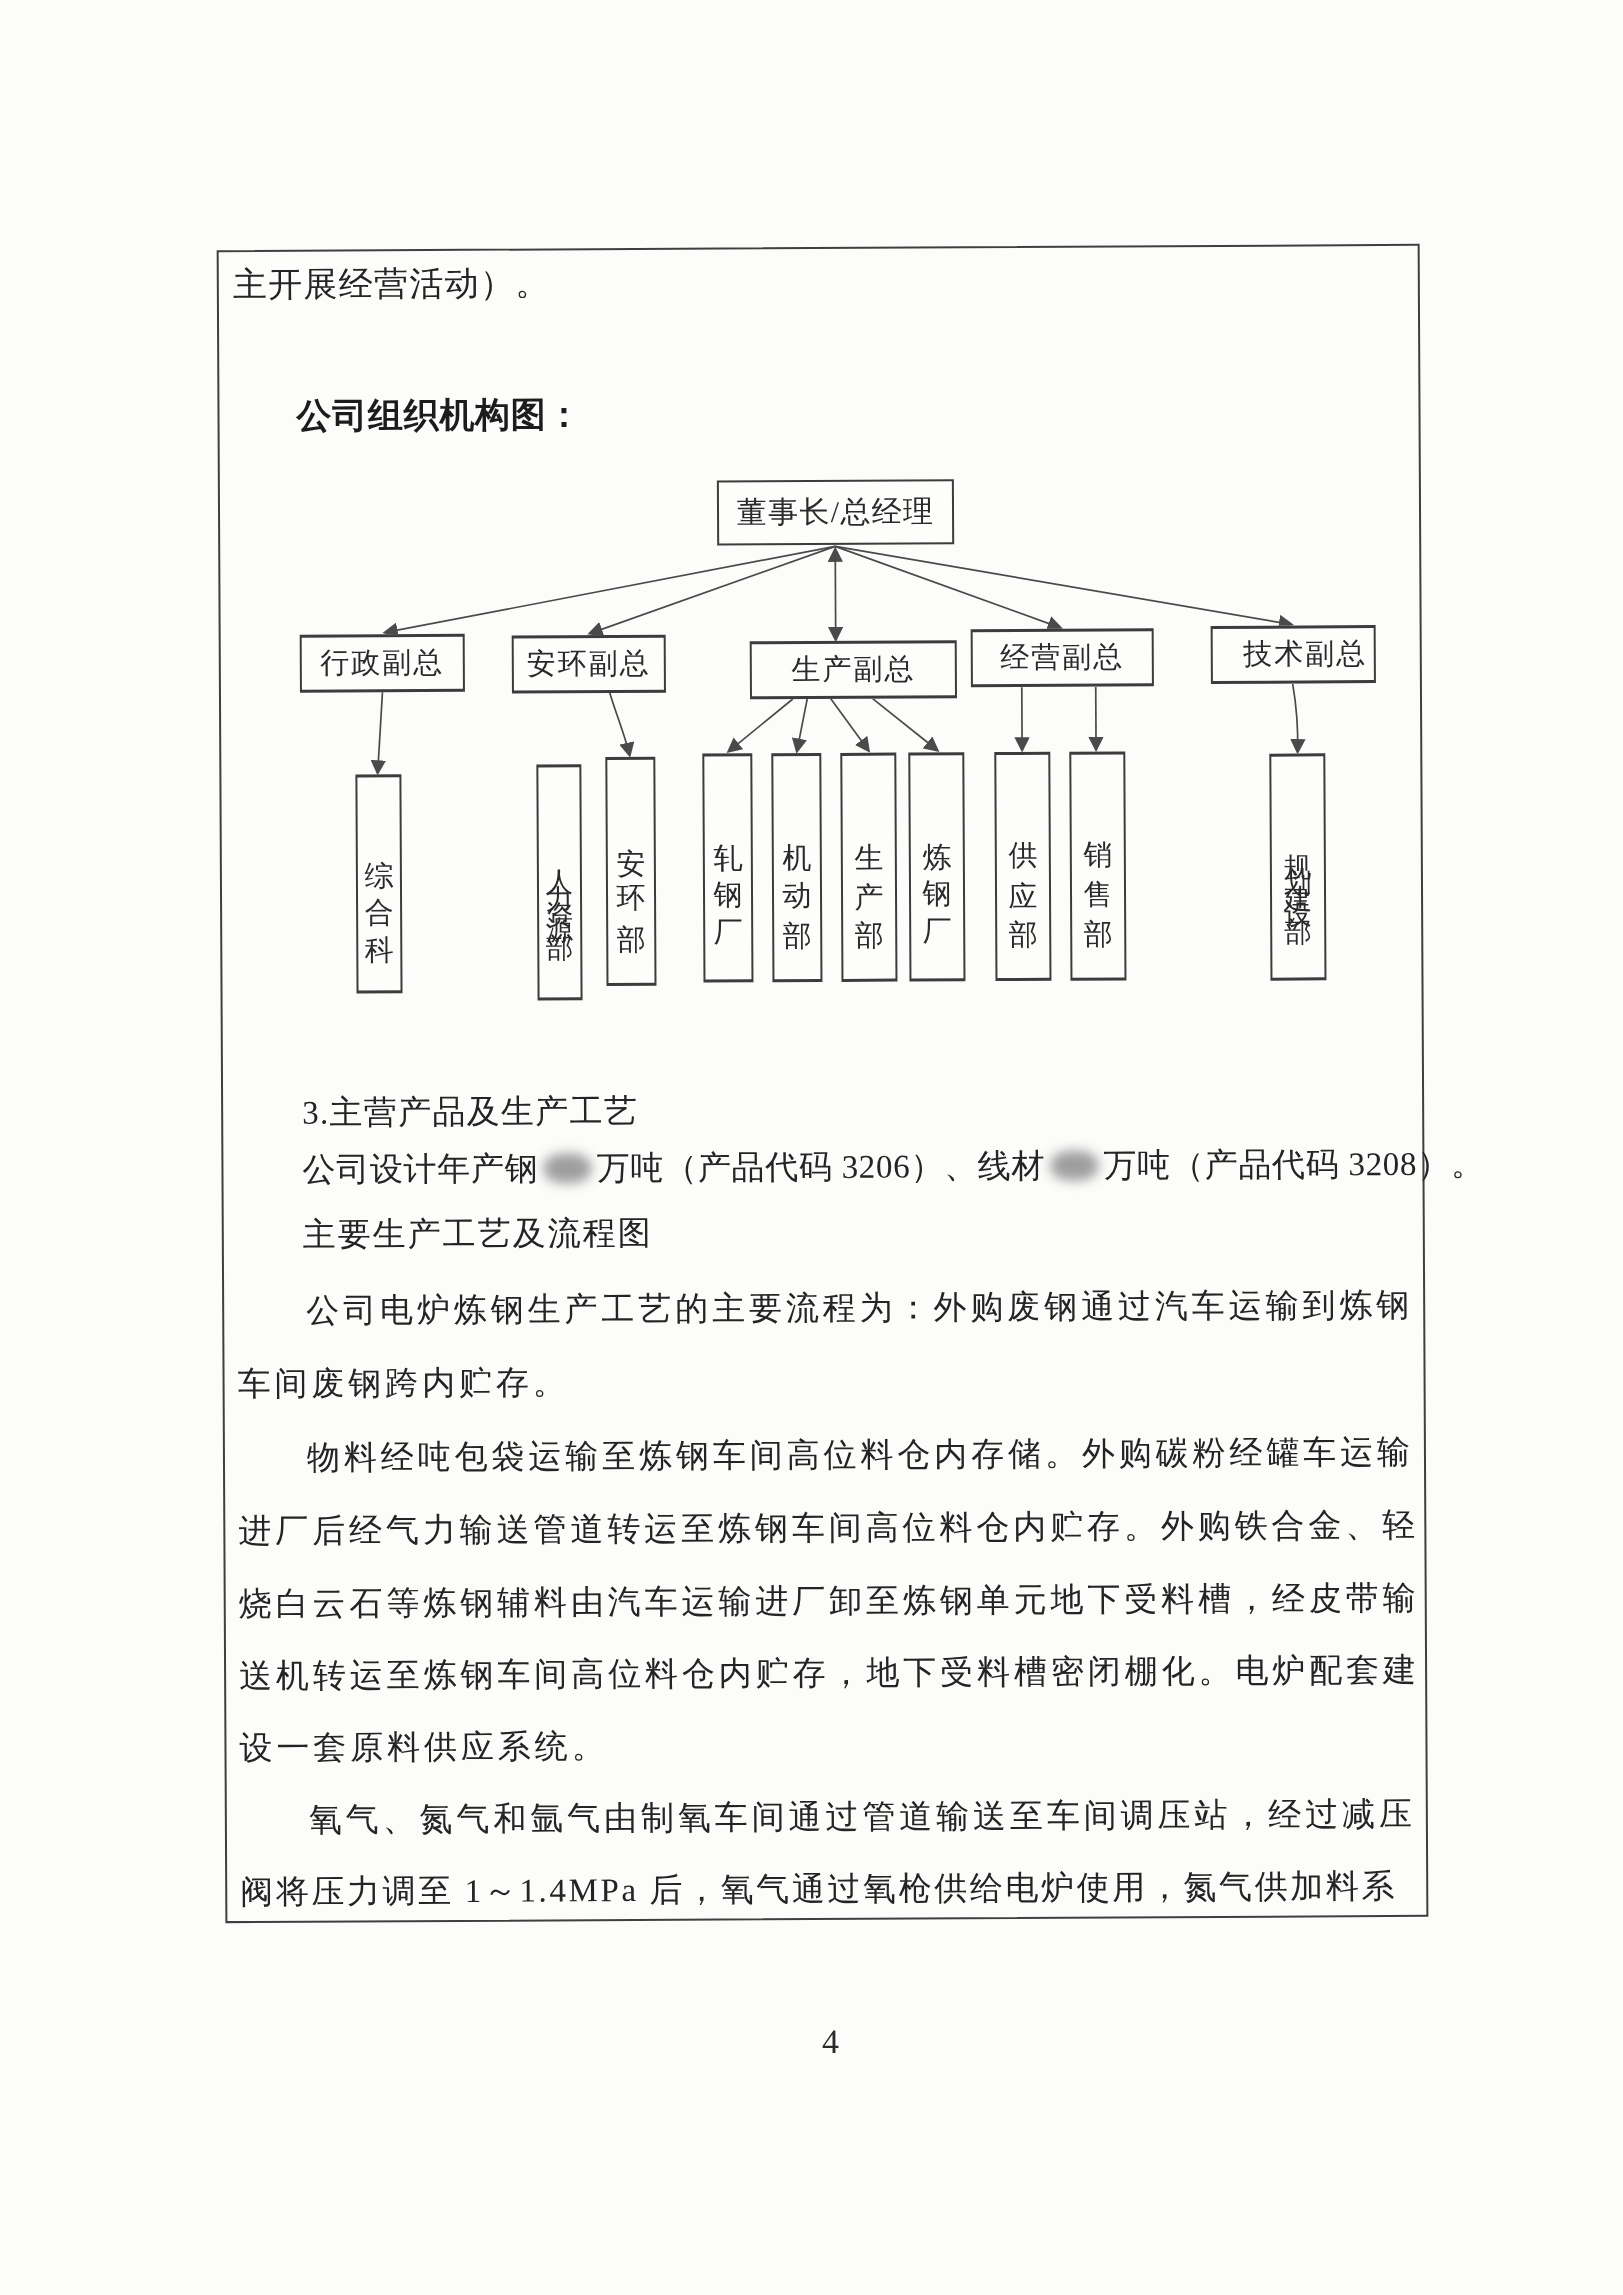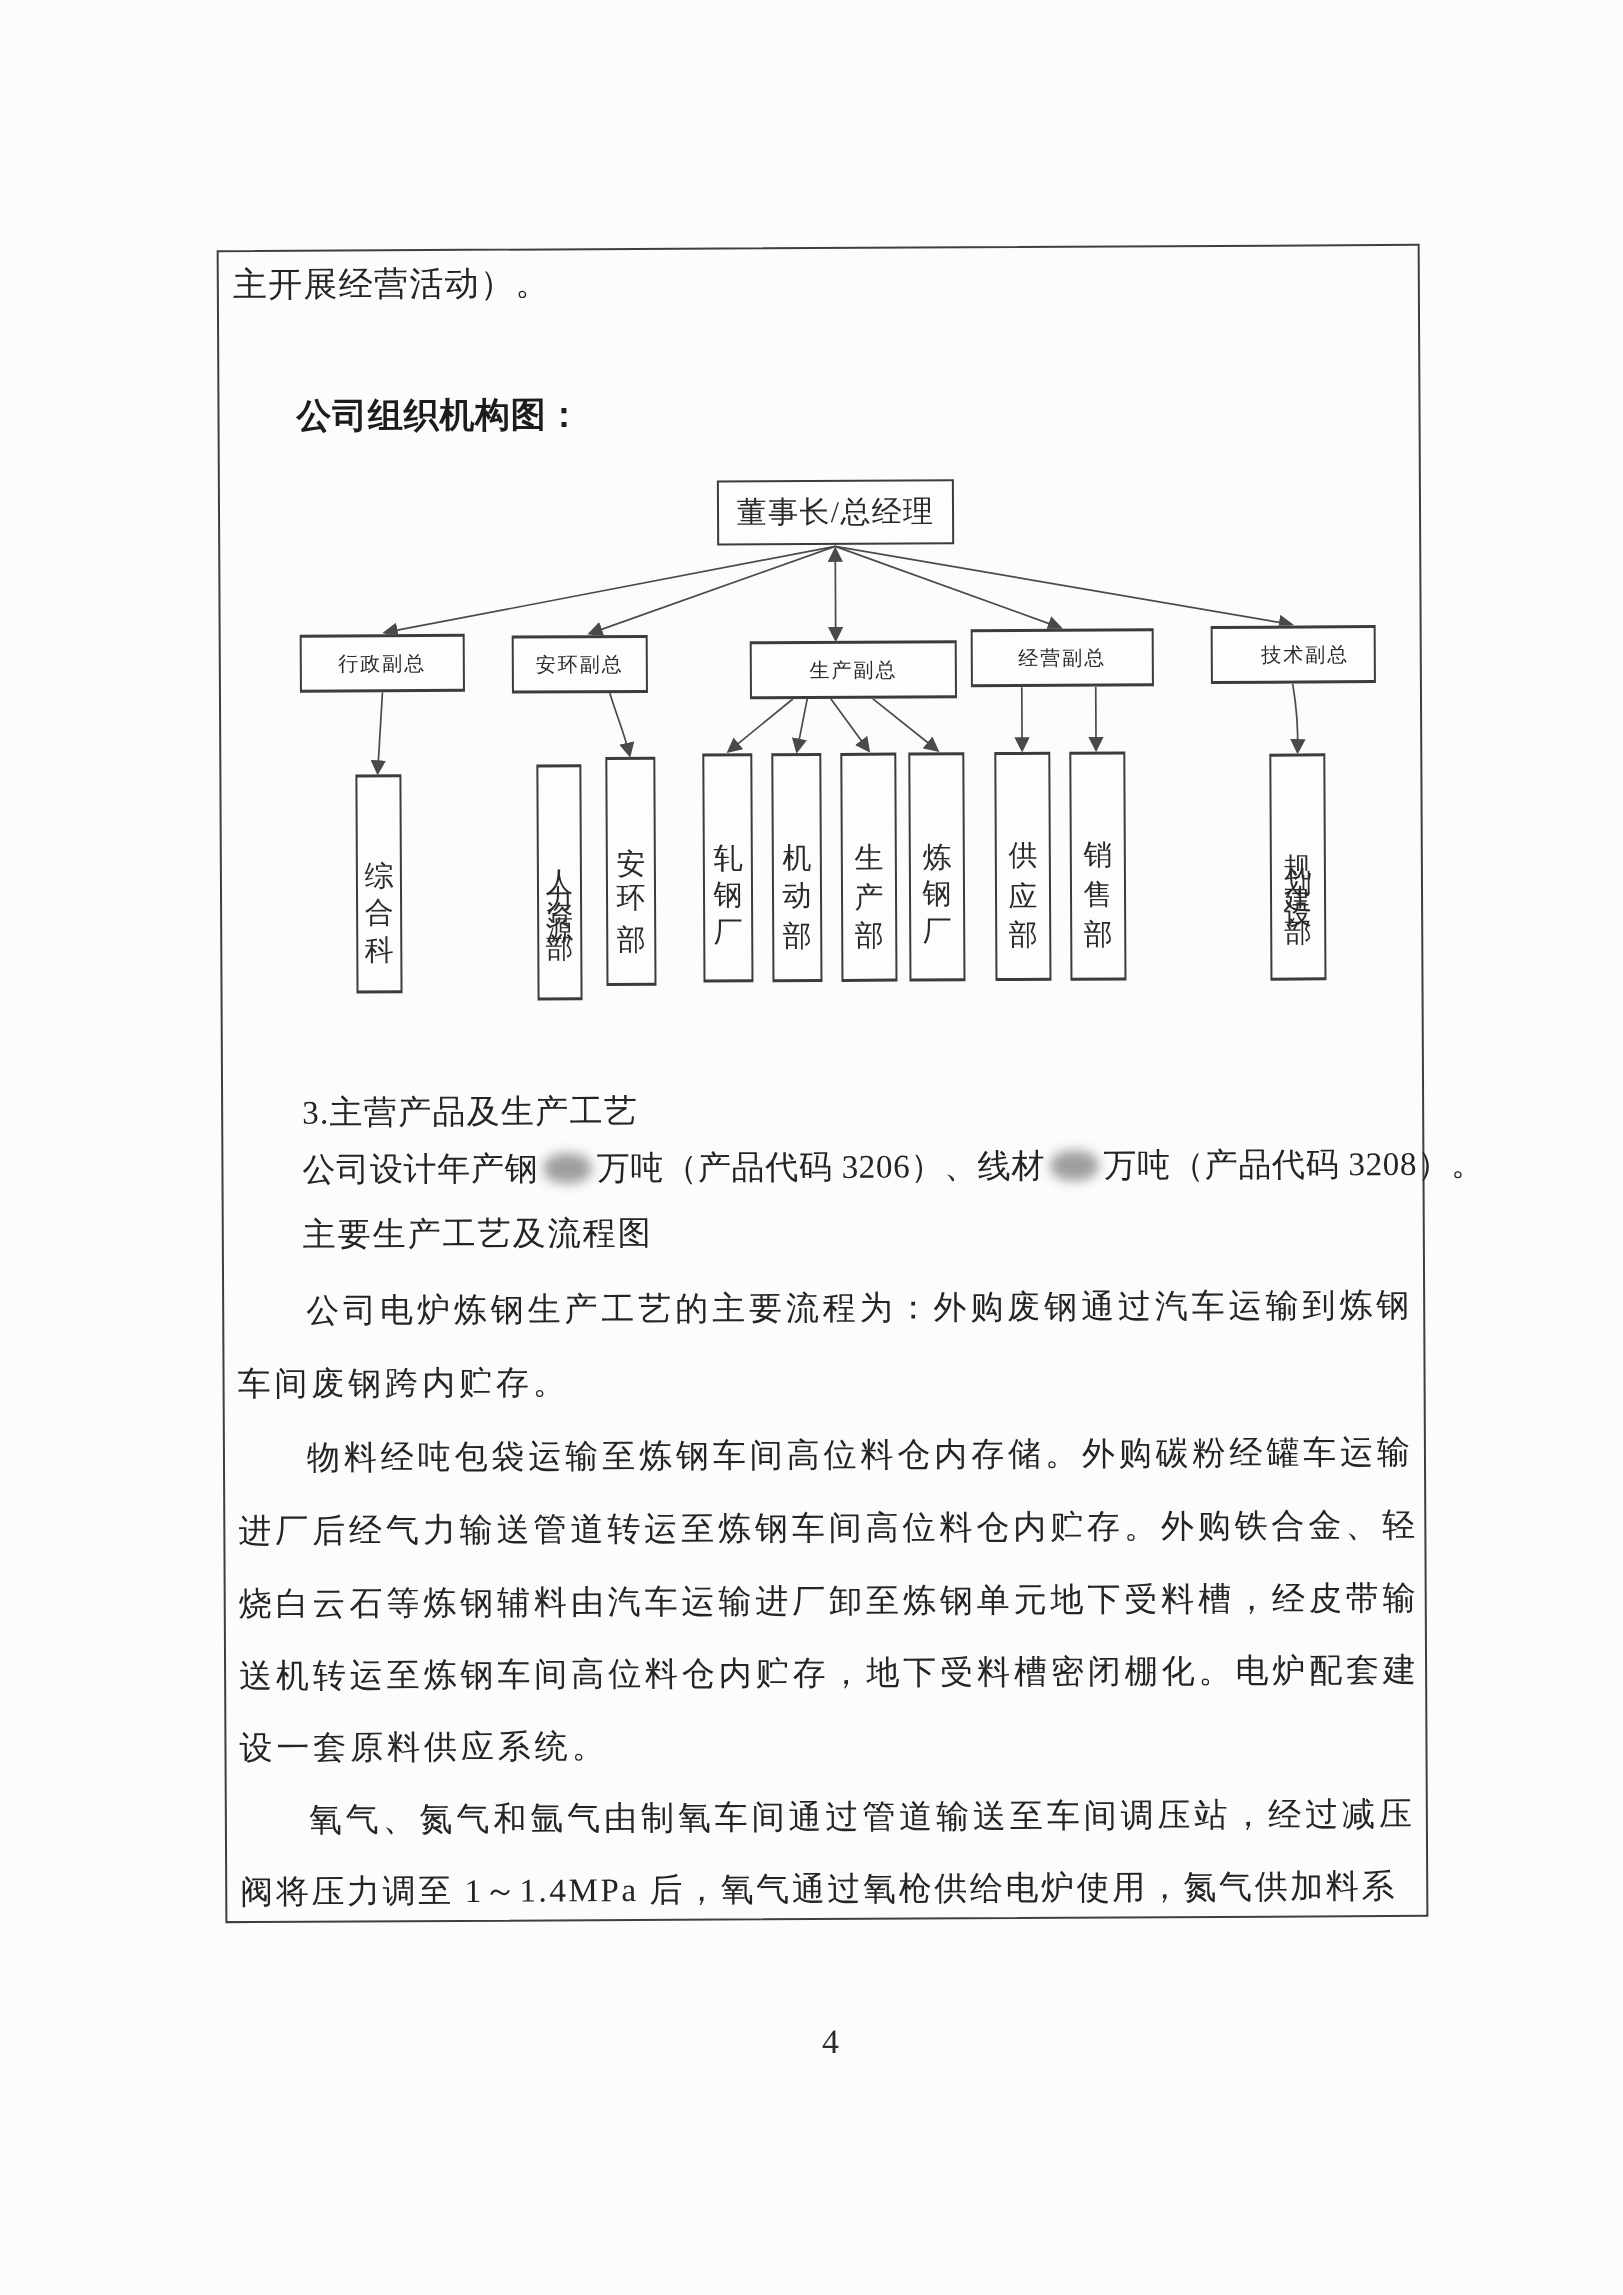"行政副总" .ex { font-size: 20px -> 29px }
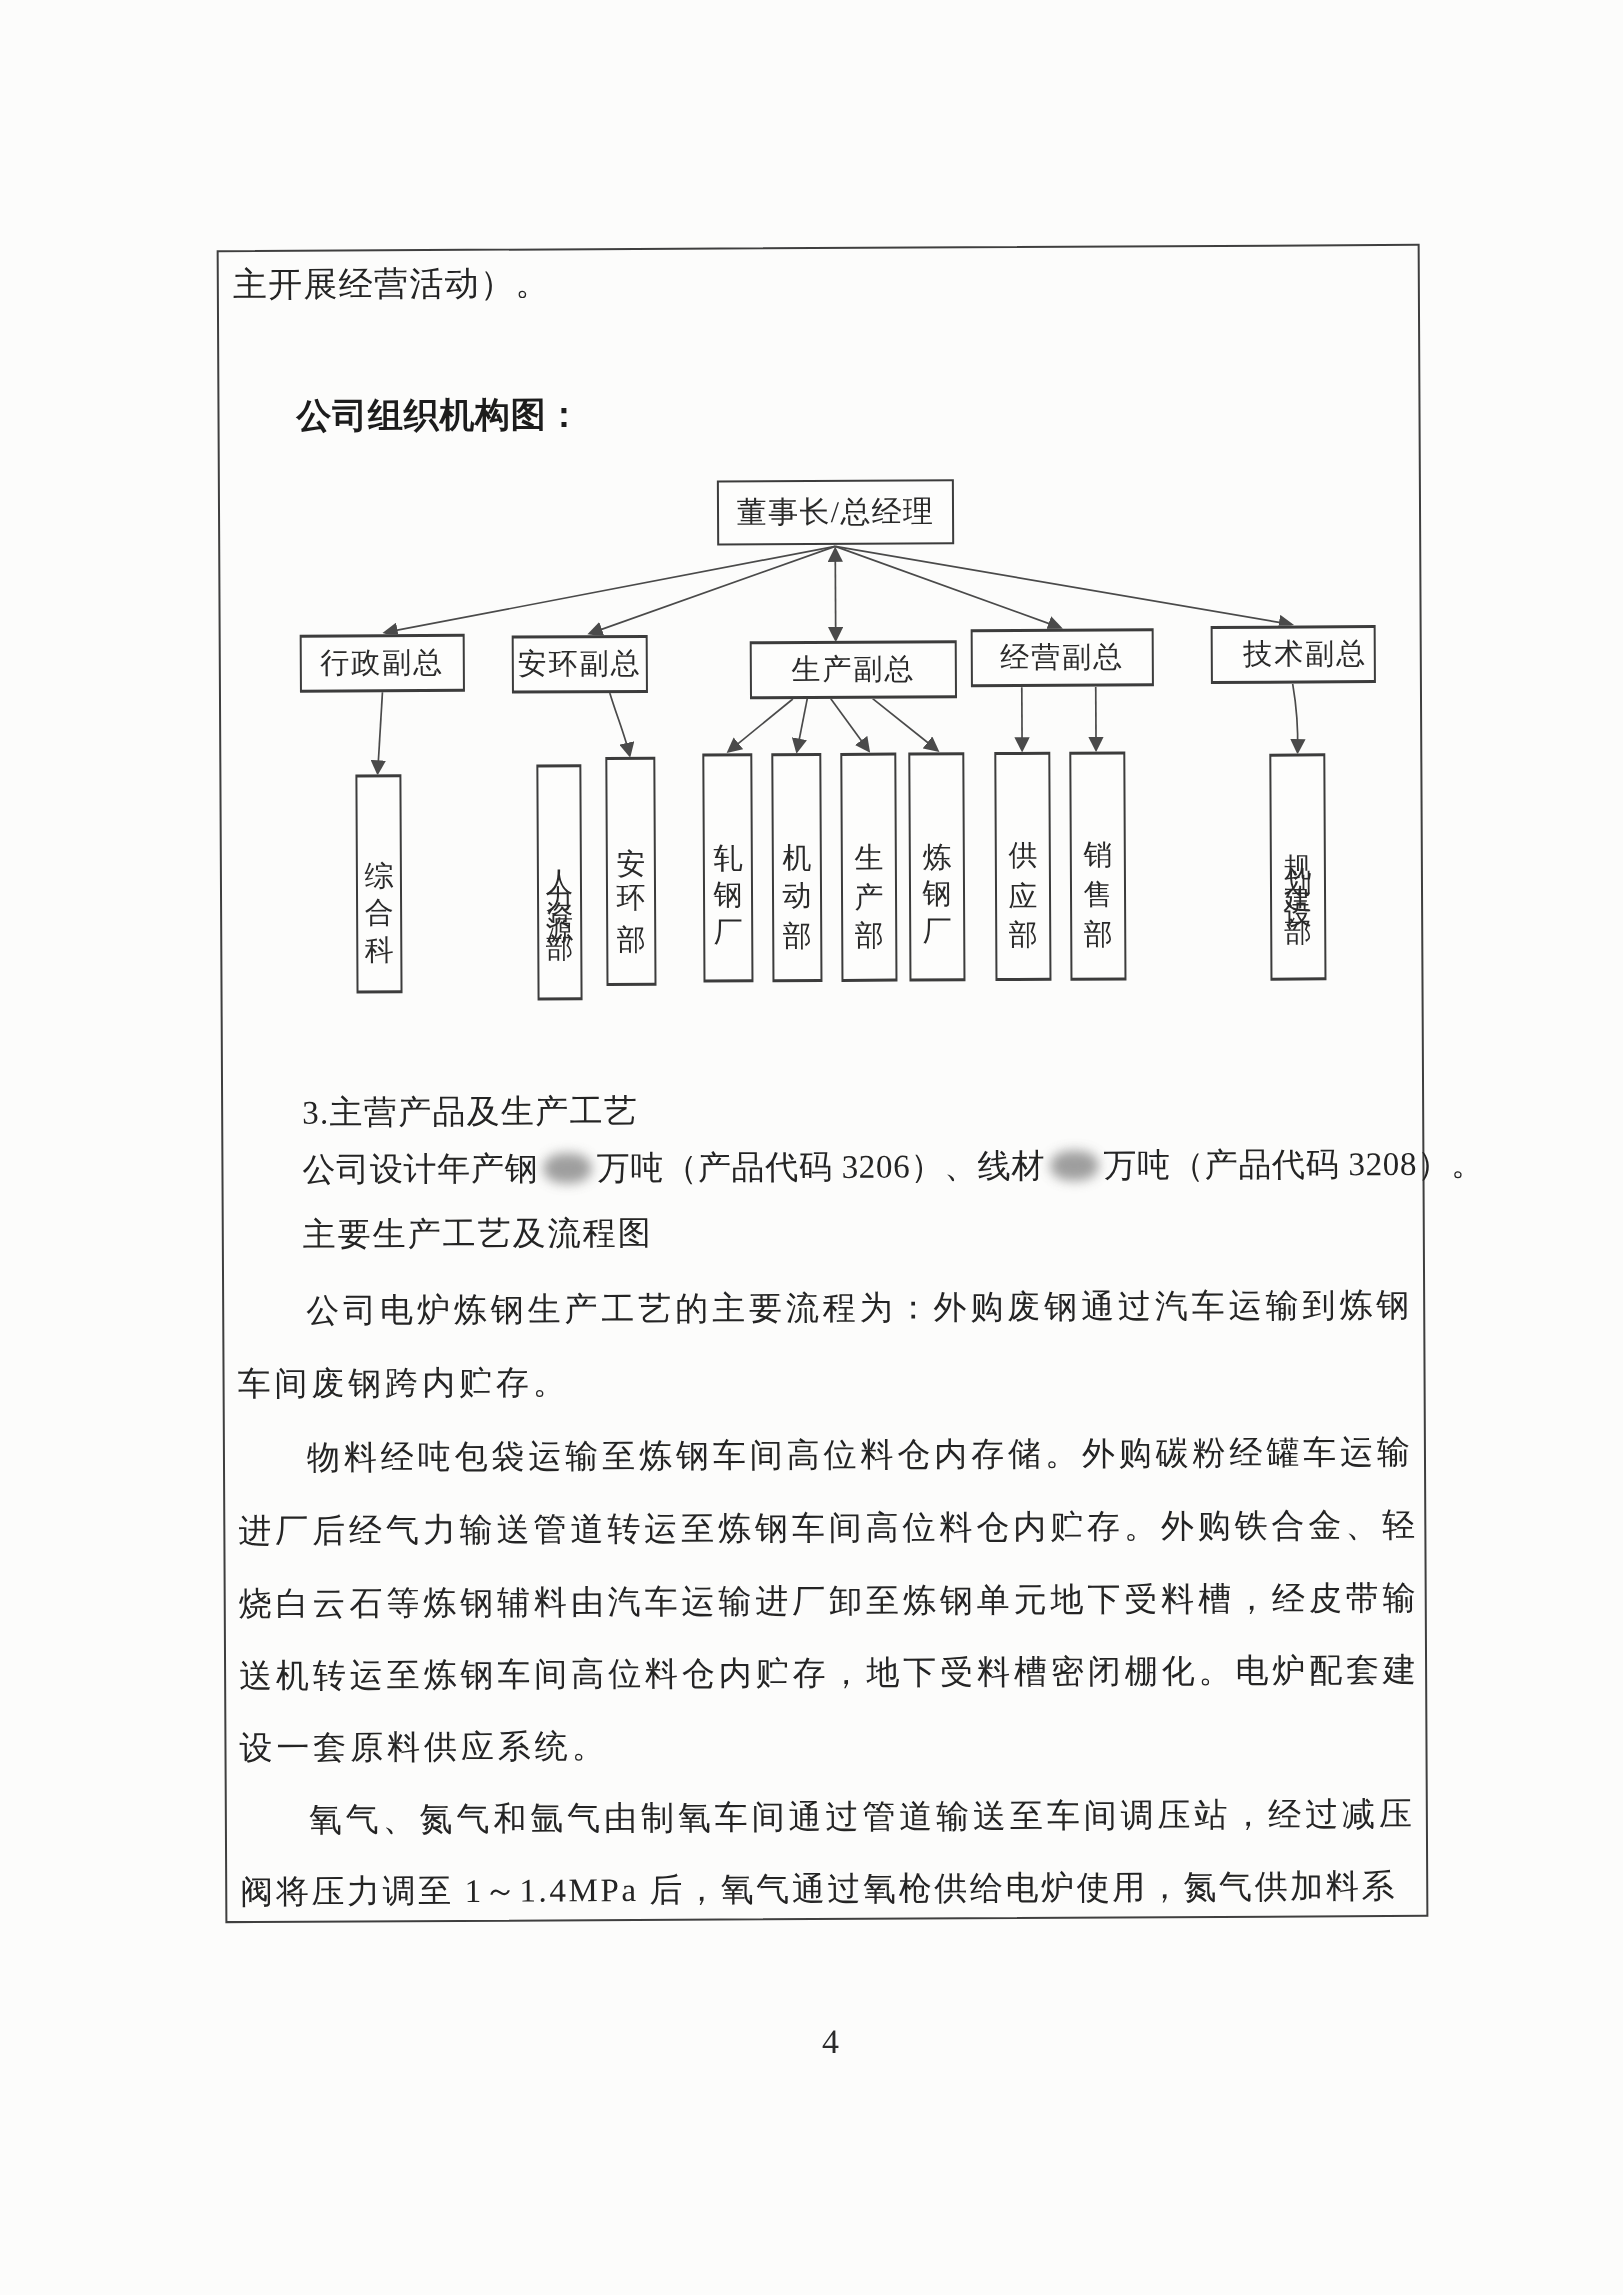"安环副总" .e1 { width: 136px -> 154px }
